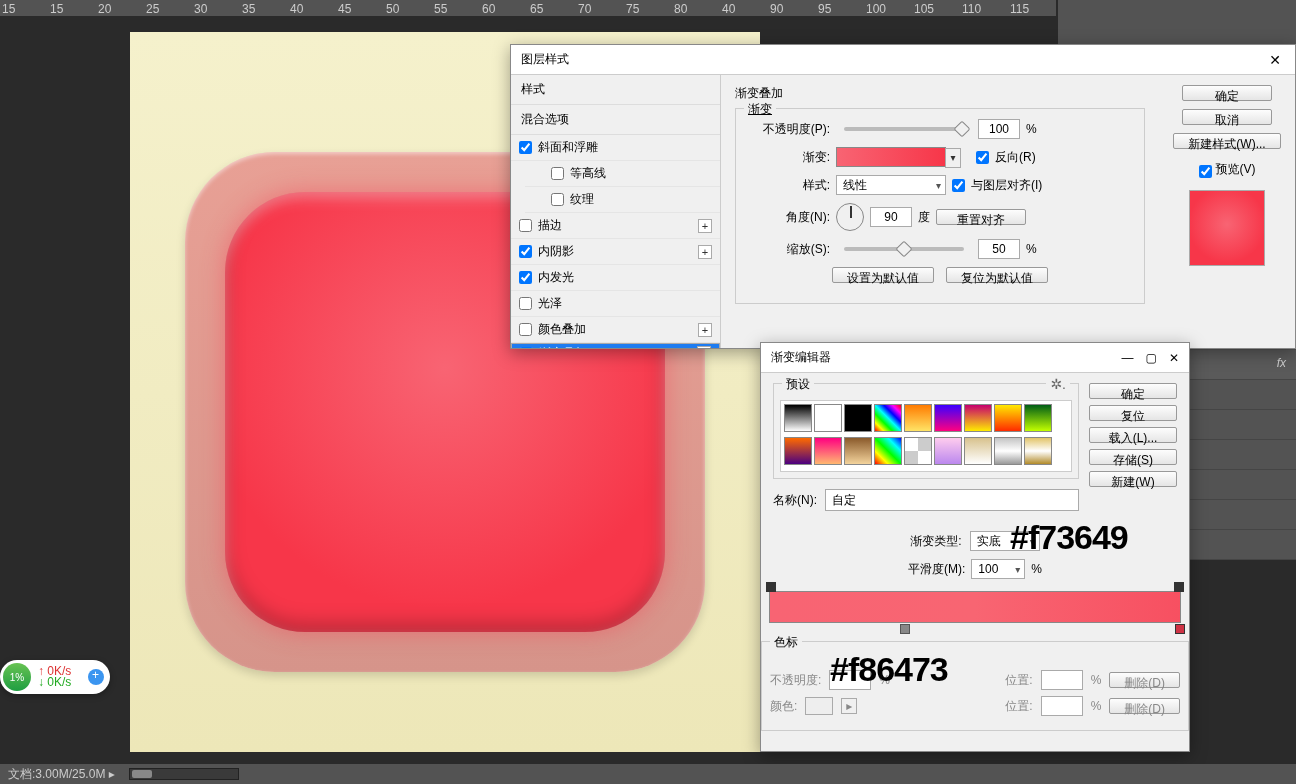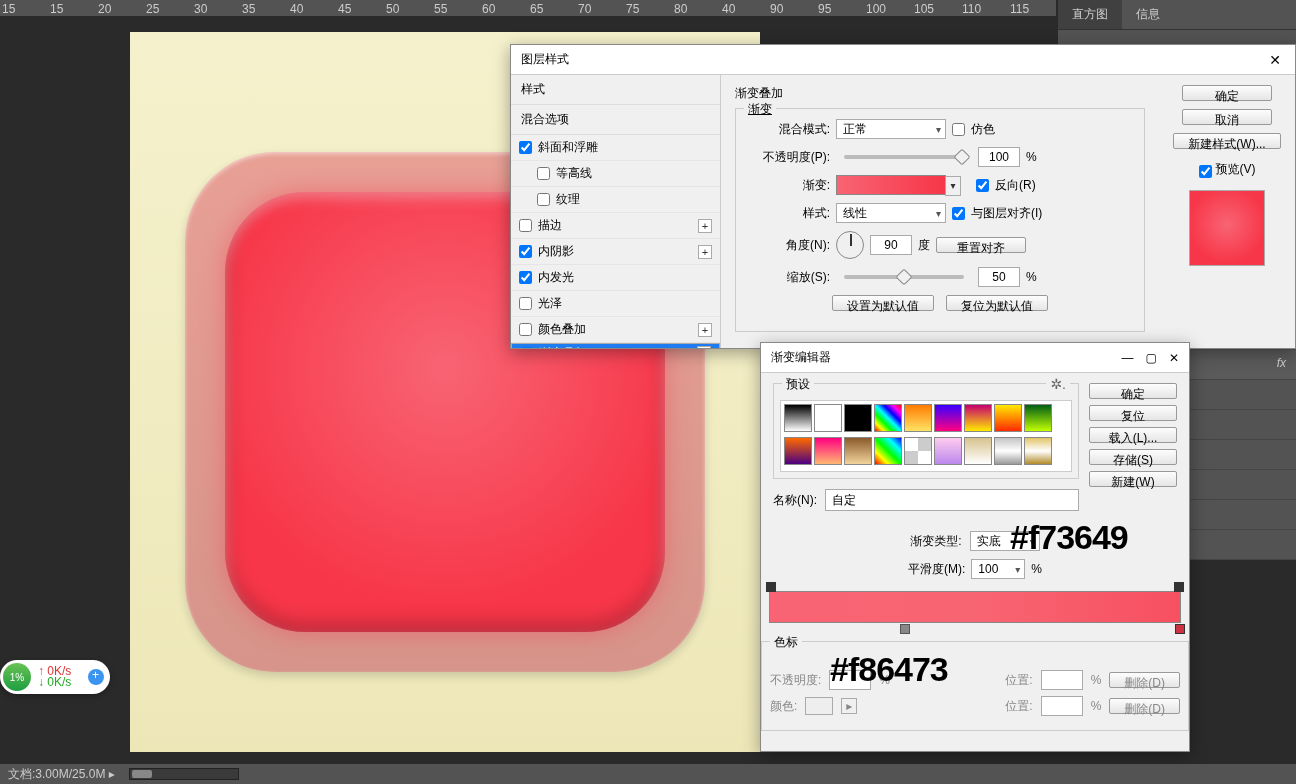"直方图" div.right-tabs { html: <div> <span>直方图</span> <span>信息</span> </div> -> none }
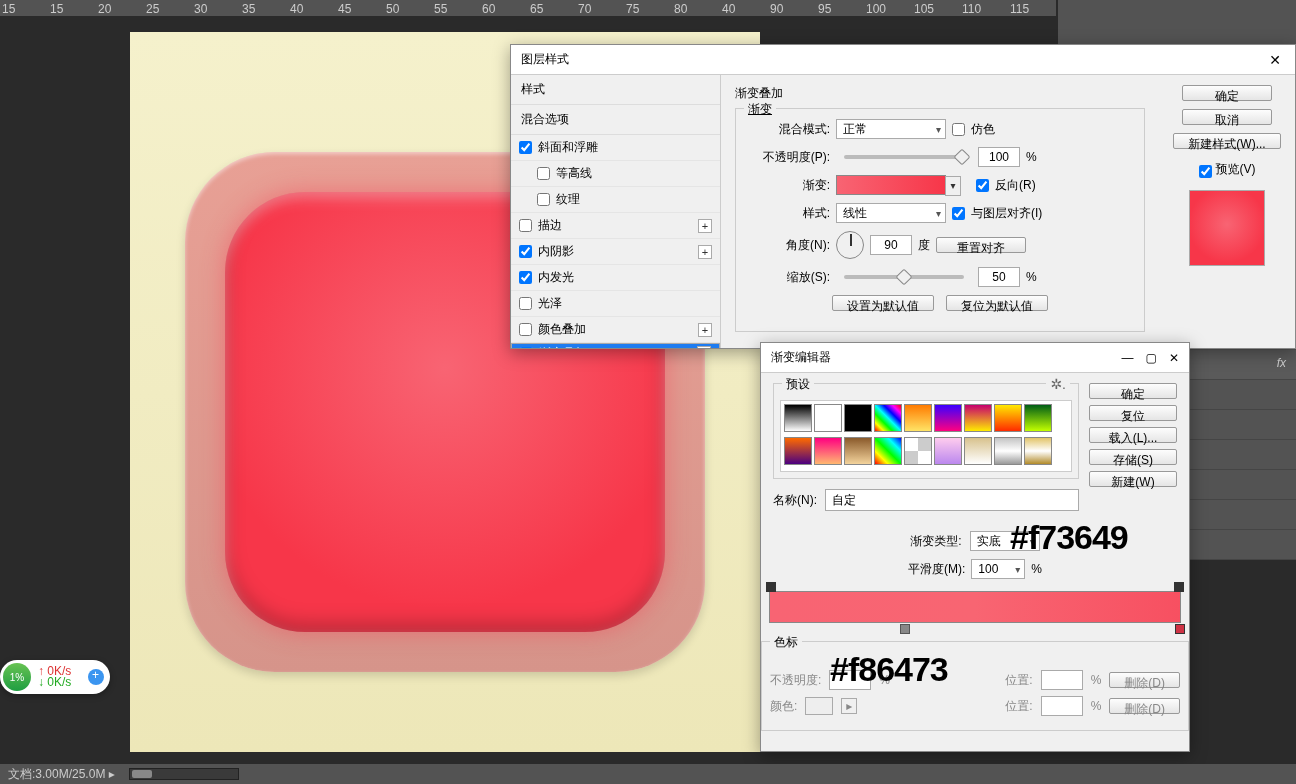"混合模式:" div.fld { html: <div> <label>混合模式:</label> <span> <span>正常</span> </span> <input> <span>仿色</span> </div> -> none }
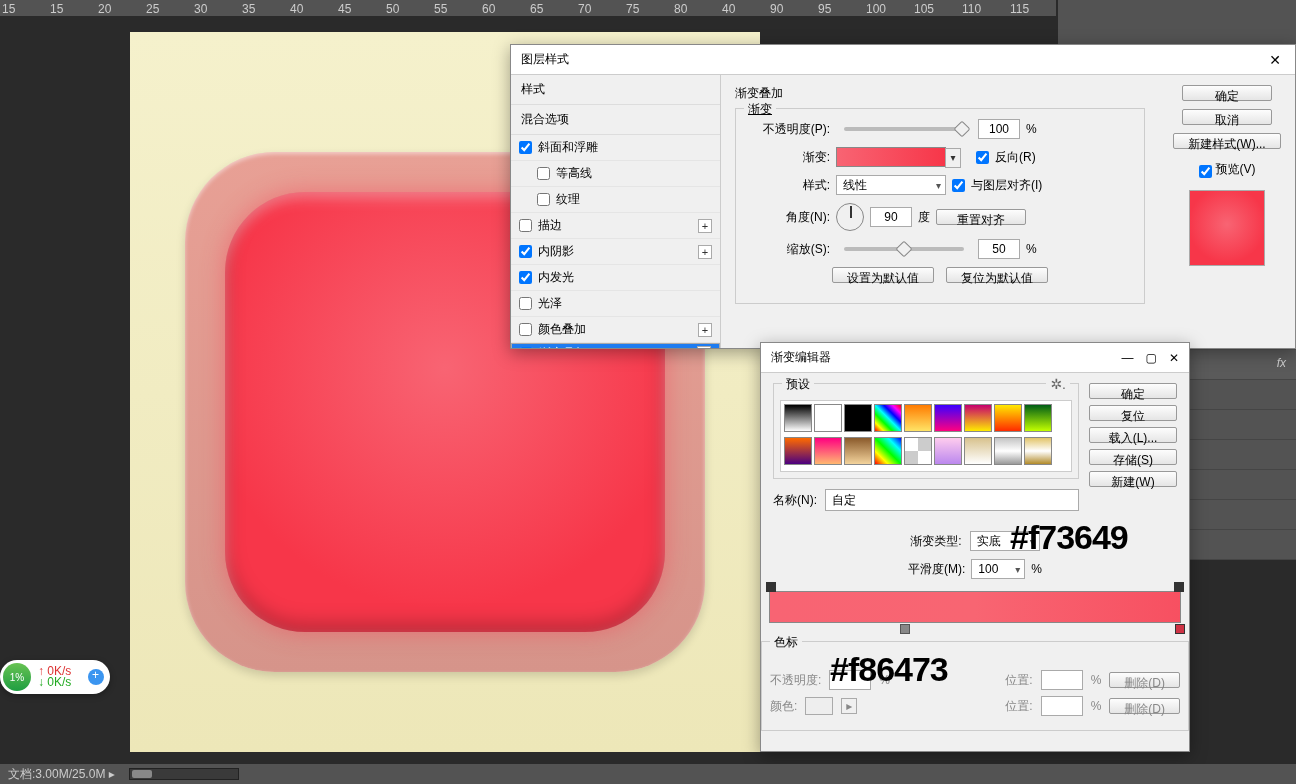"等高线" .style-list .row.sub { margin-left: none -> 14px }
